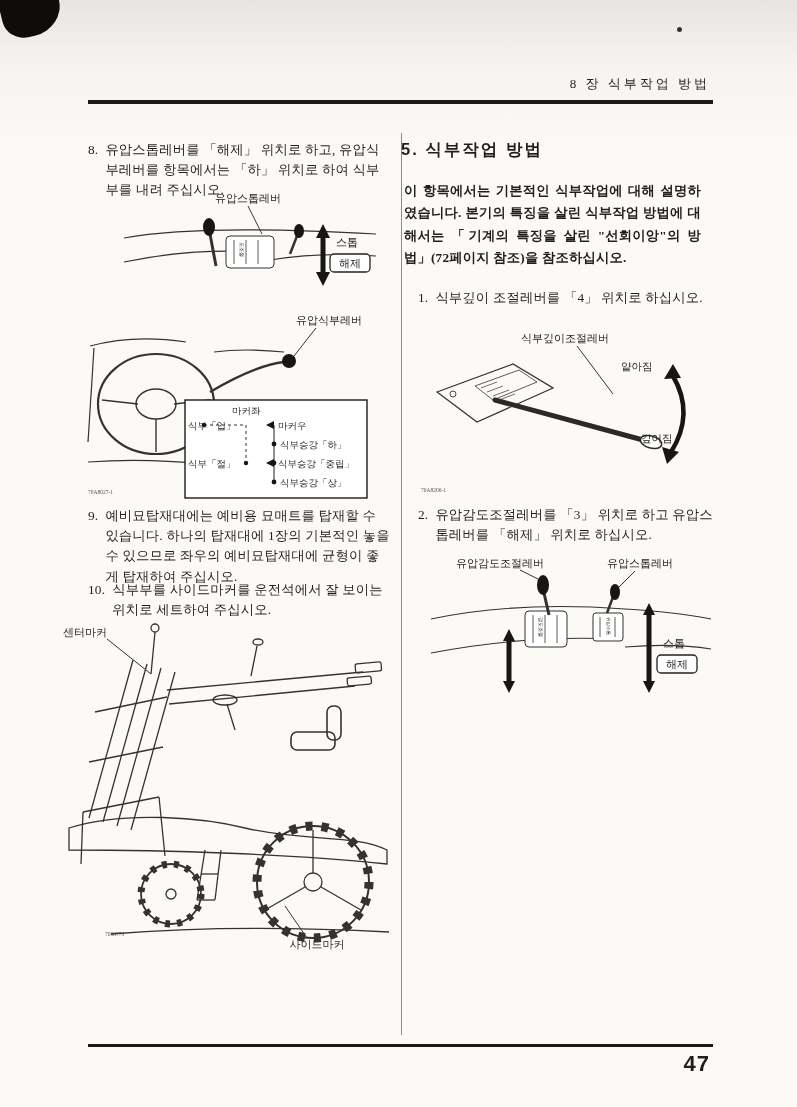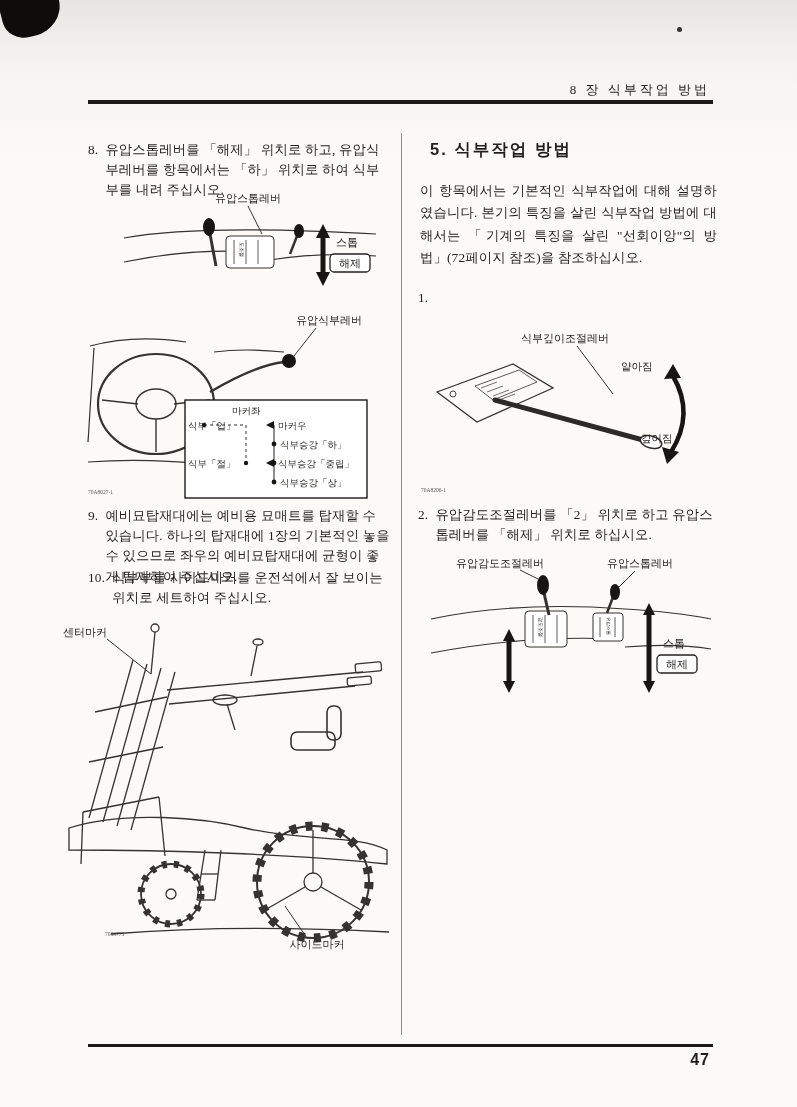"8 장 식부작업 방법" .chapter-header { top: 81px -> 75px }
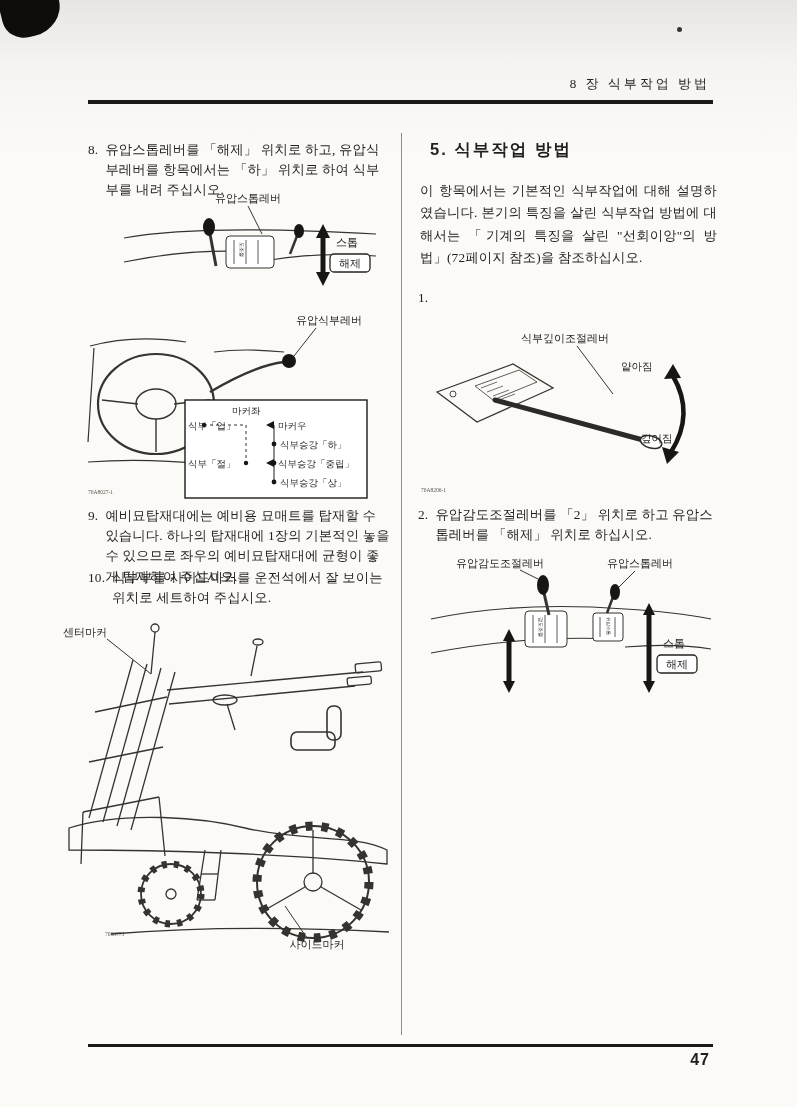"5. 식부작업 방법" .heading { left: 430px -> 401px }
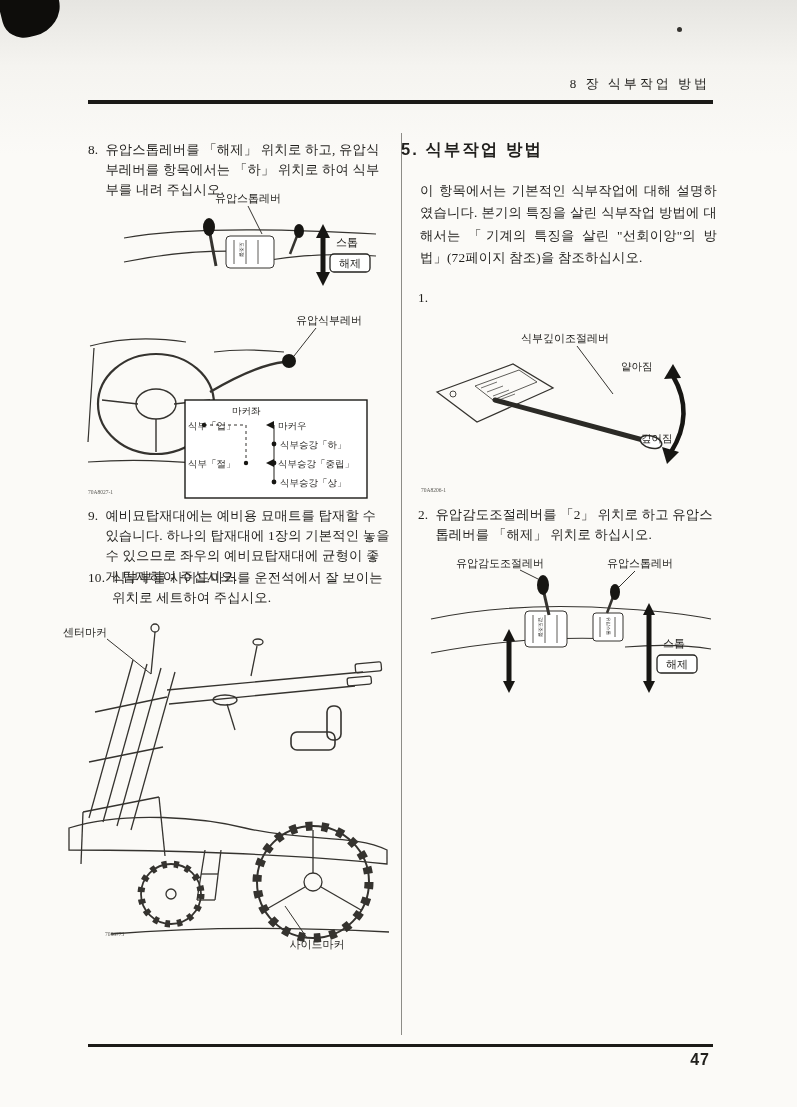"이 항목에서는 기본적인 식부작업에 대해" div.para { font-weight: none -> bold; left: 420px -> 404px }
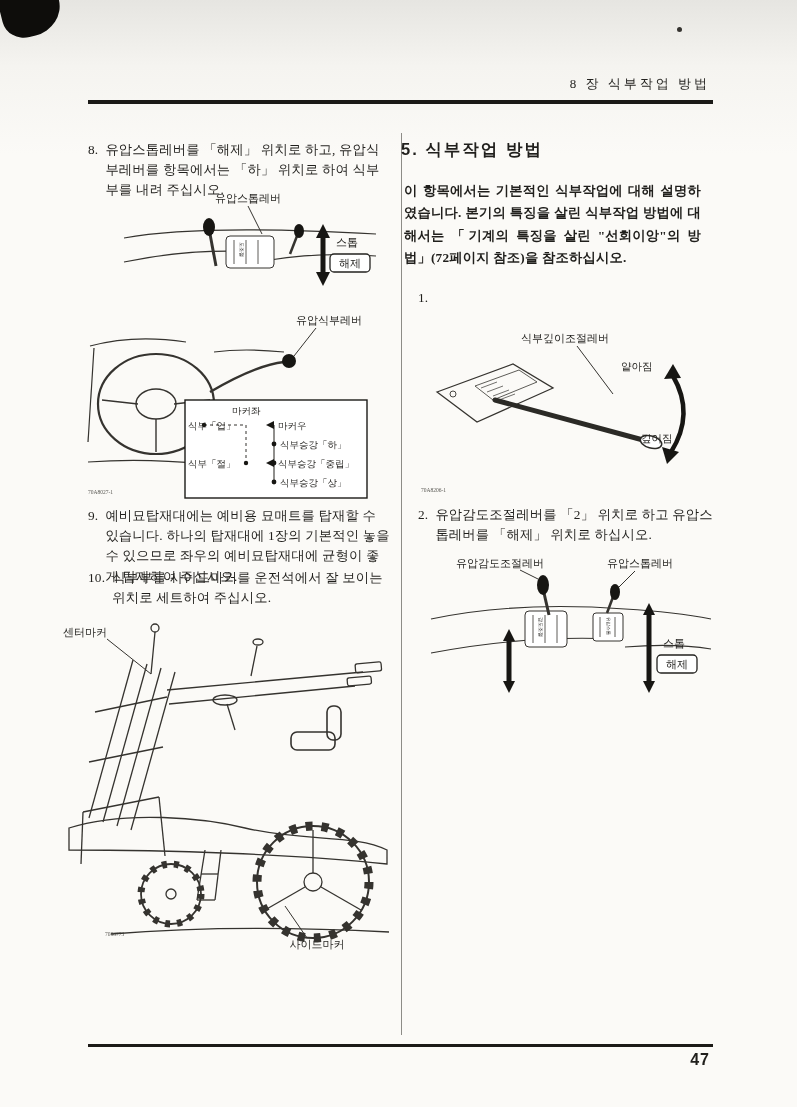"식부깊이 조절레버를 「4」 위치로 하십시오." span.txt { html: none -> <span>식부깊이 조절레버를 「4」 위치로 하십시오.</span> }
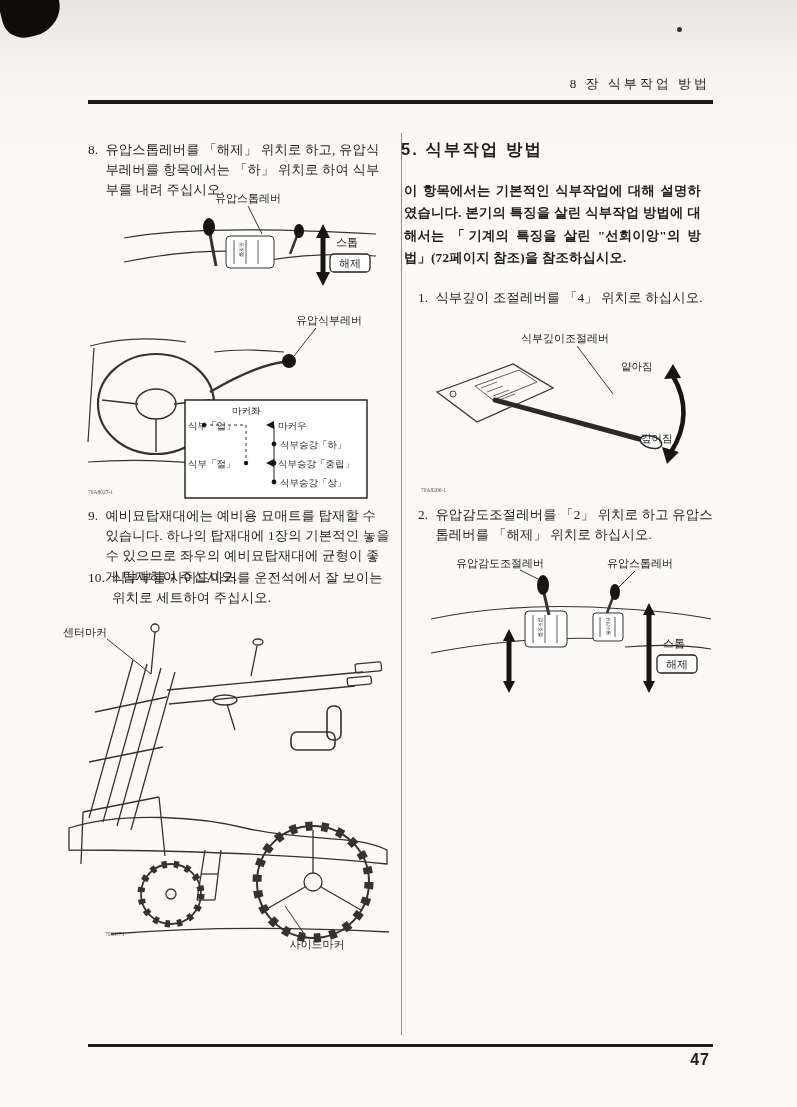"유압감도조절레버를 「2」 위치로 하고 유압스톱레버를" span.txt { text: 2 -> 3 }
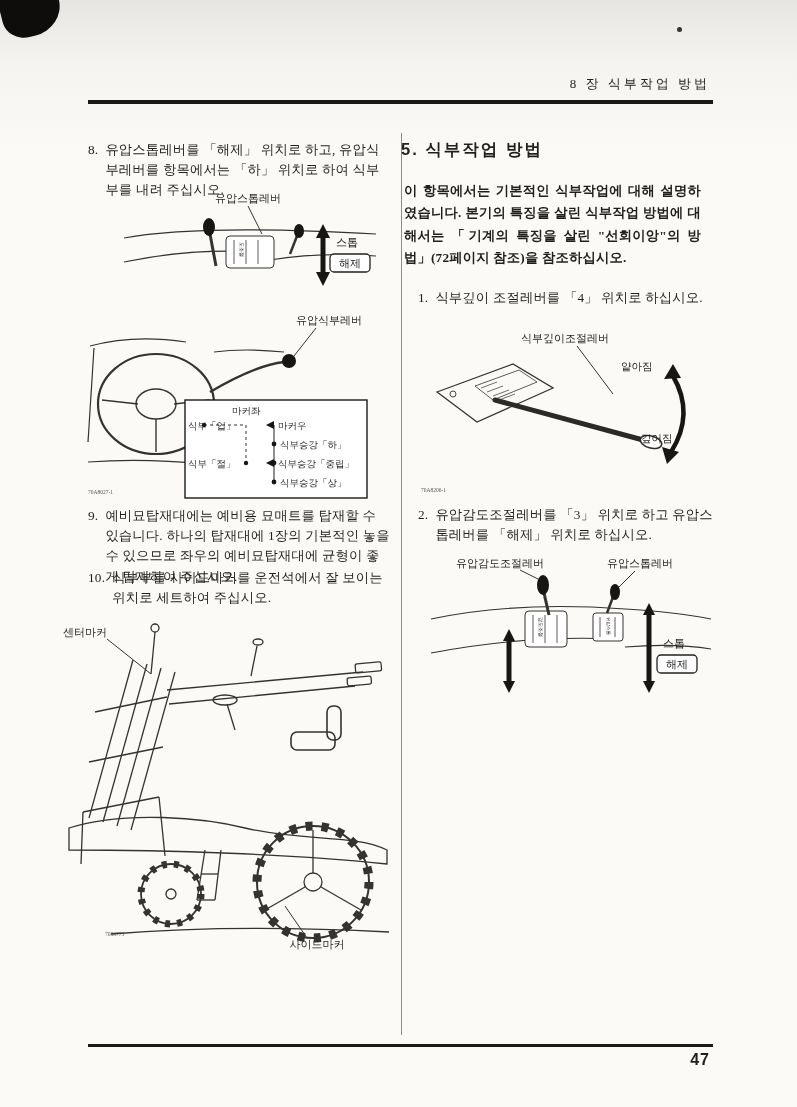"10." div.list-item { top: 568px -> 580px }
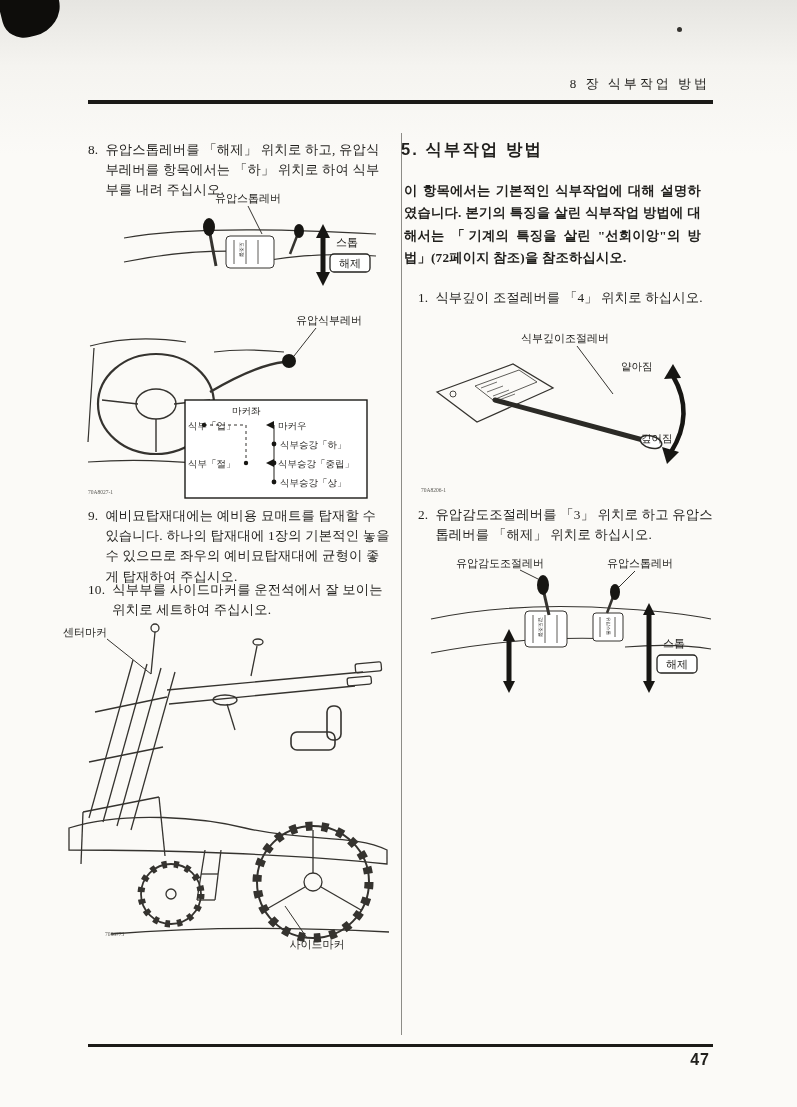"47" .page-number { font-size: 16px -> 22px }
